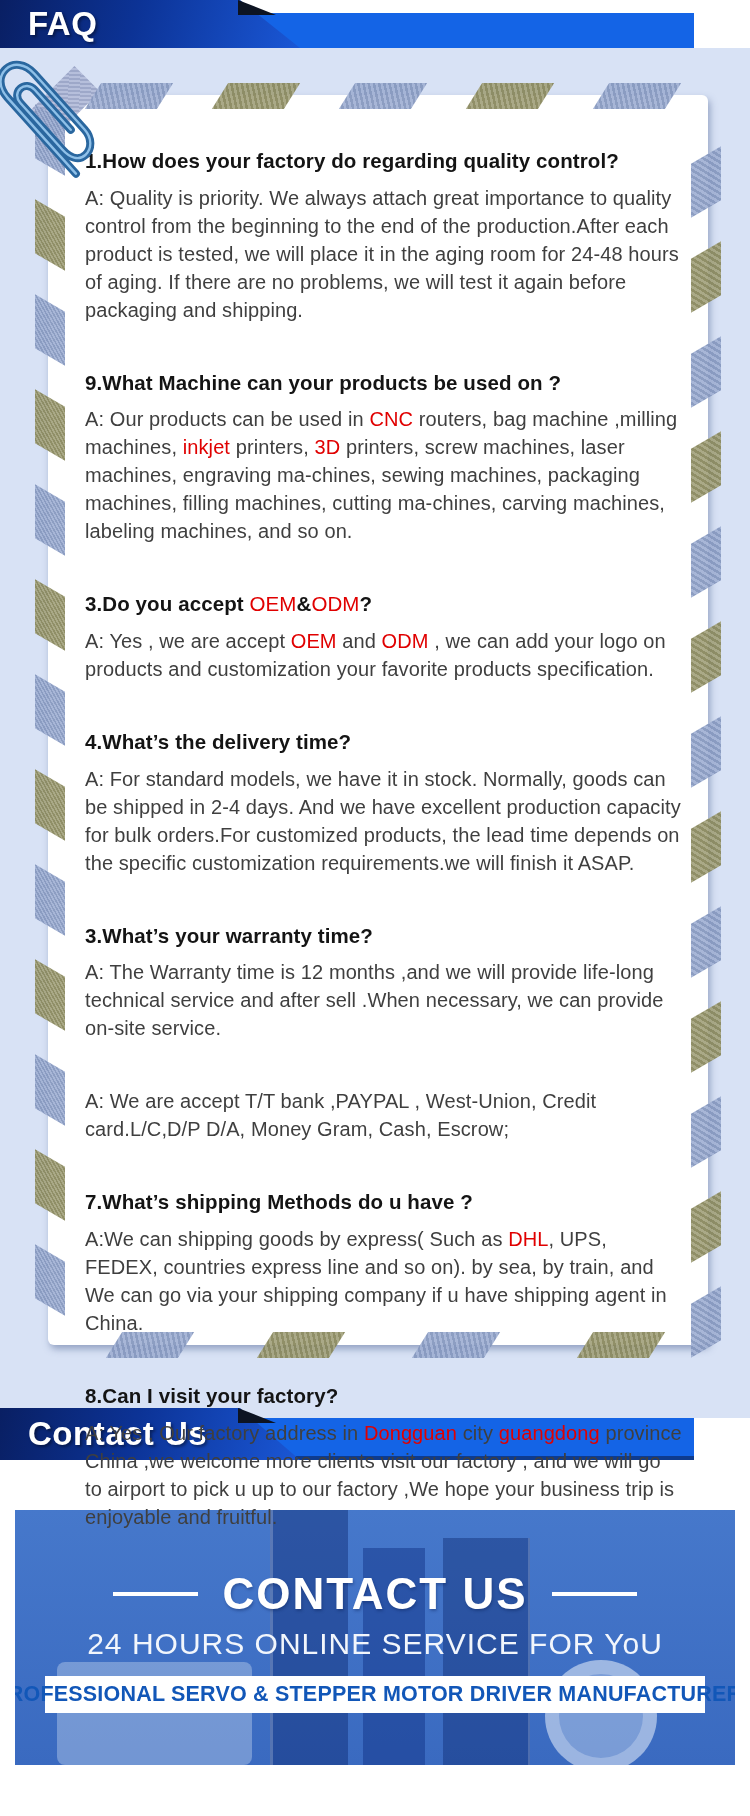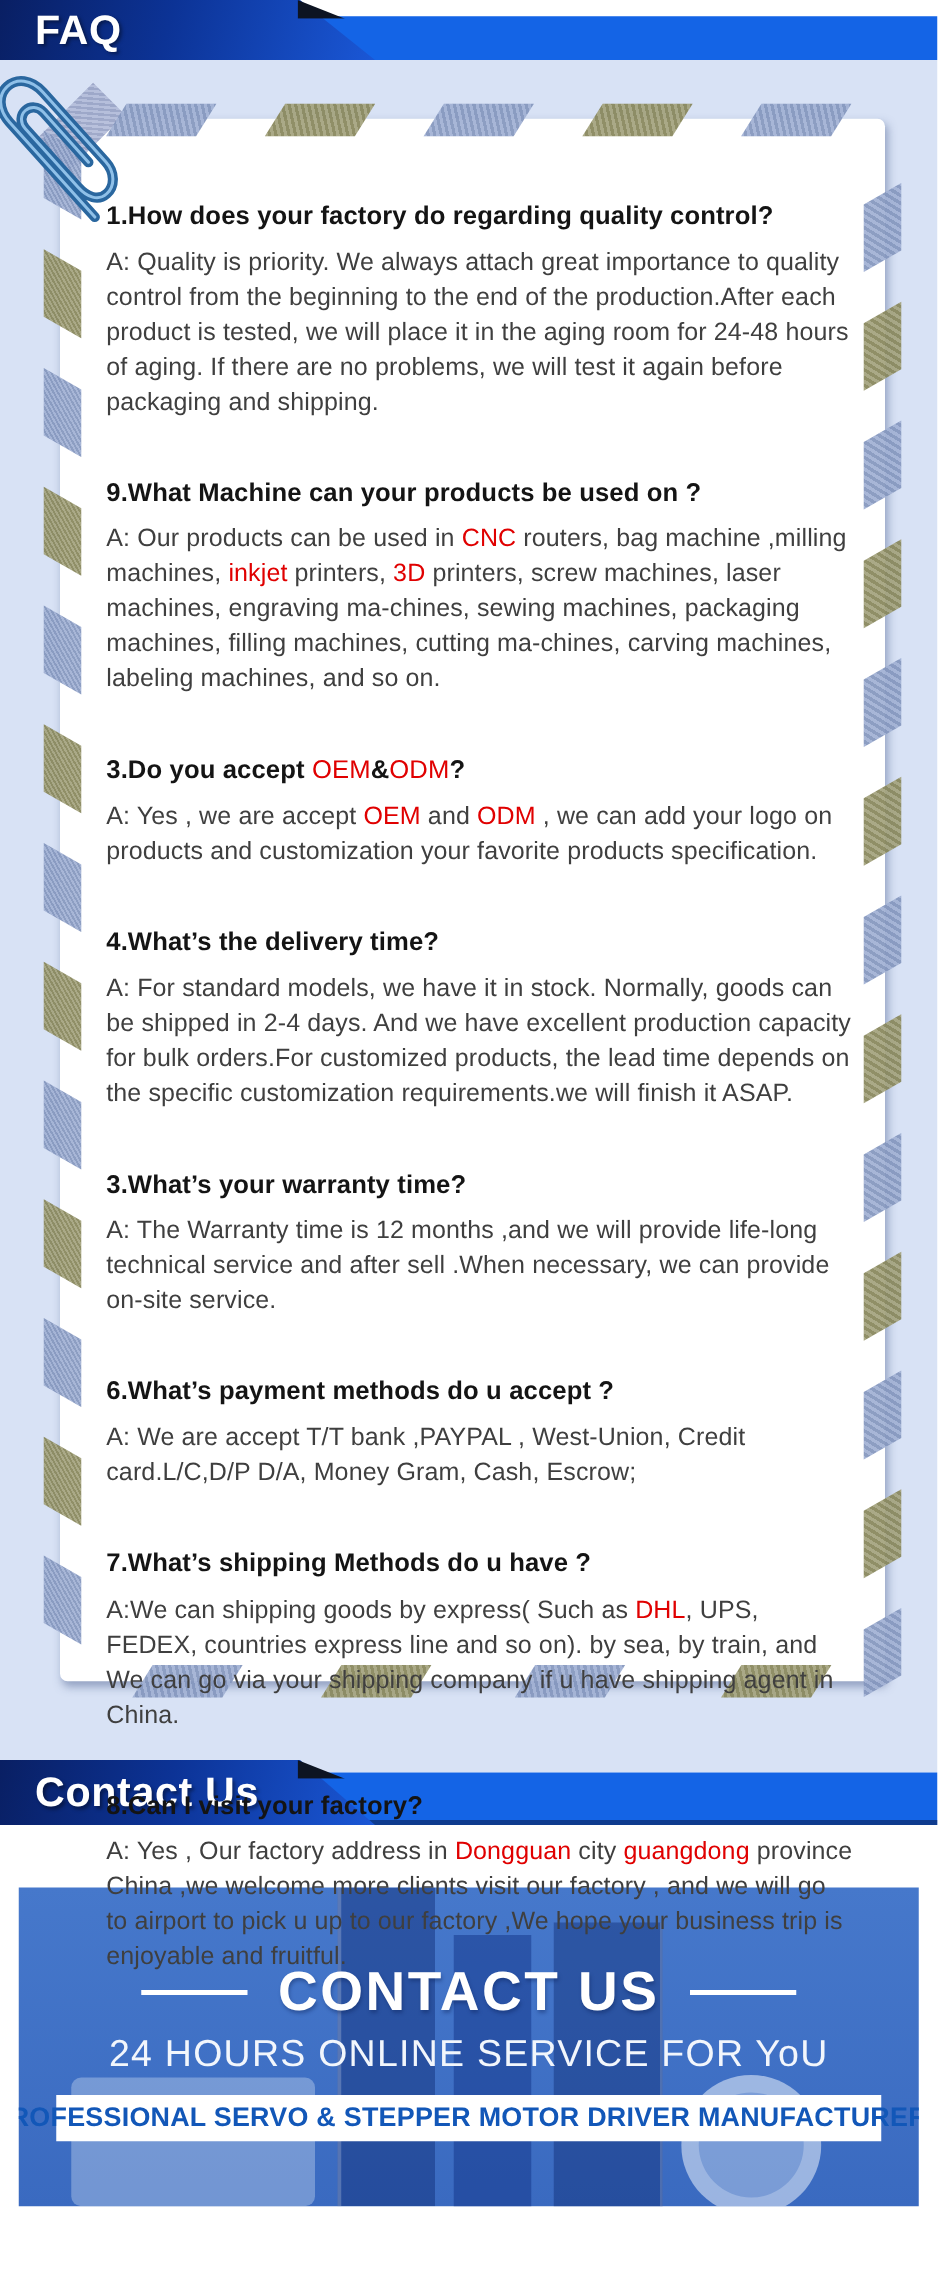"FAQ" .banner { width: 750px -> 694px }
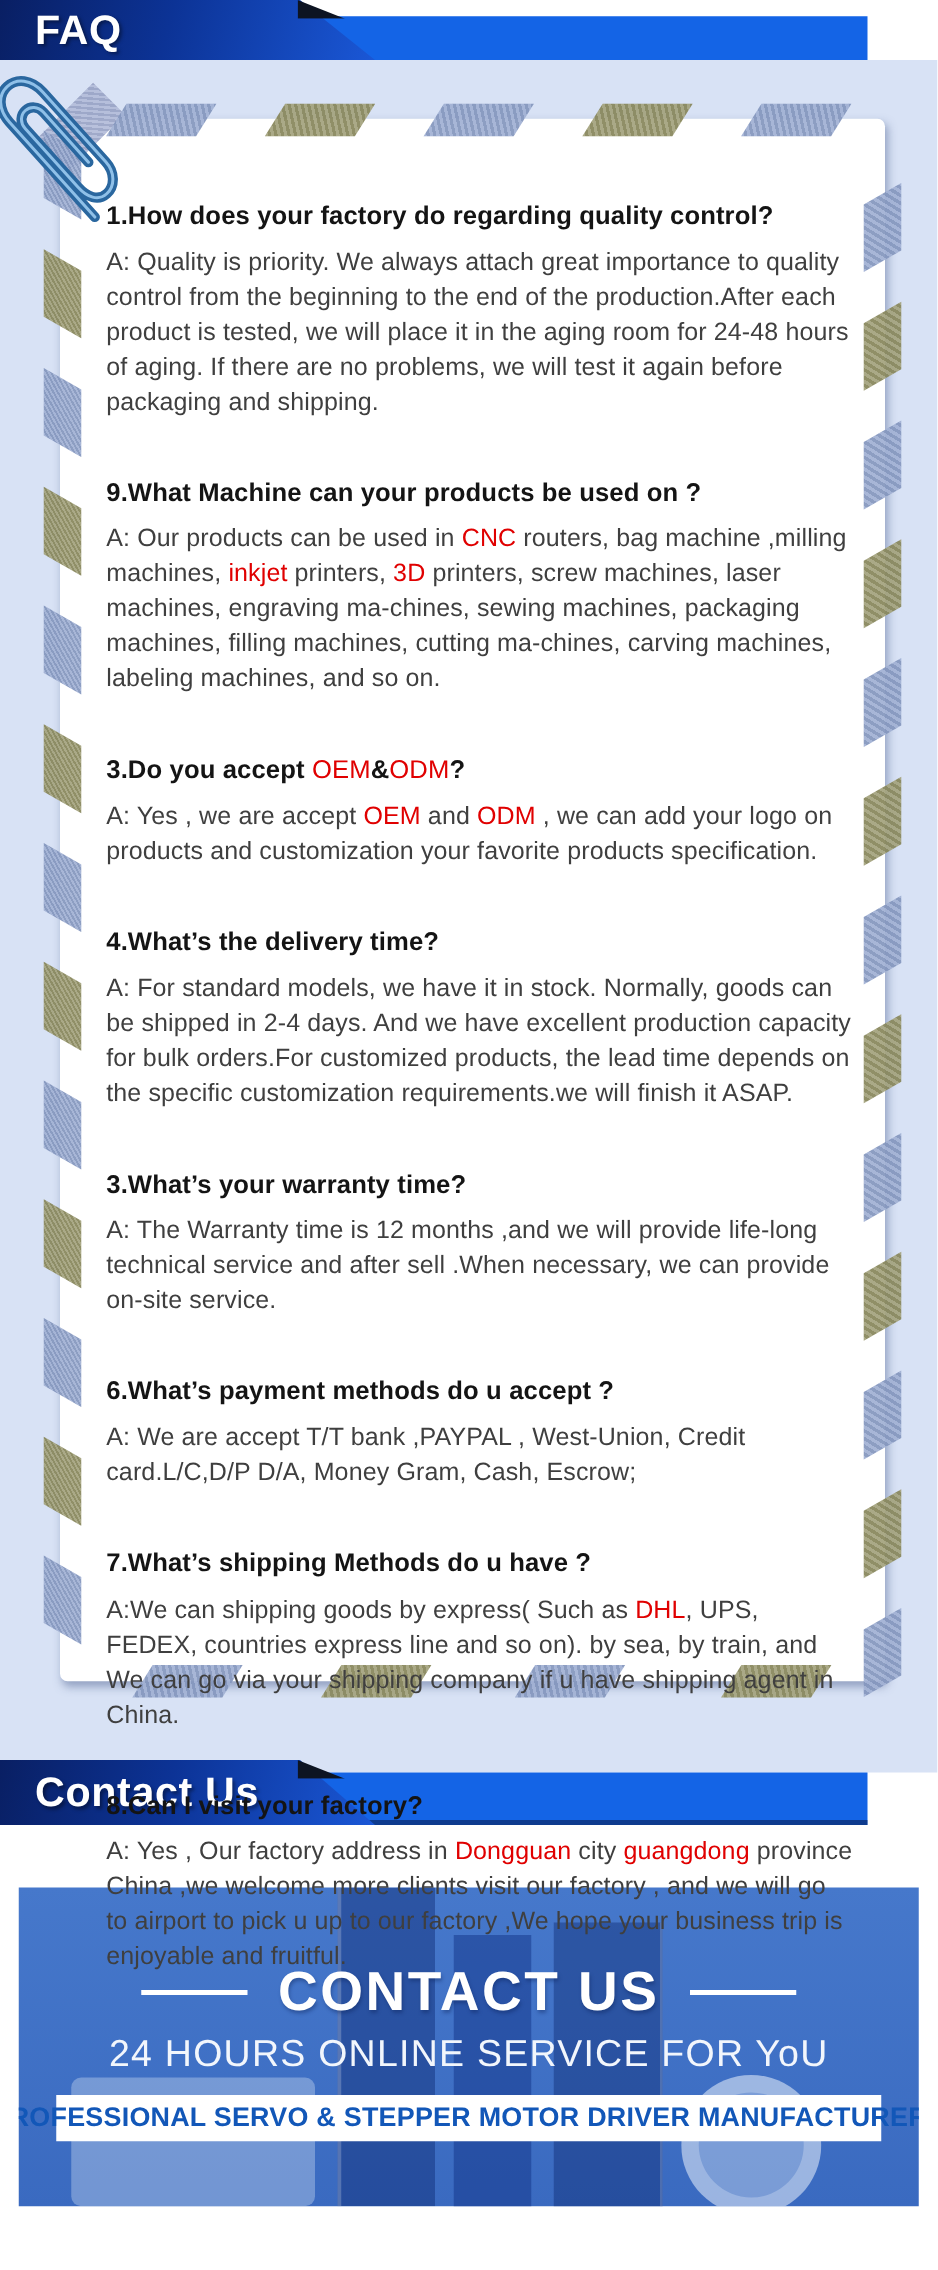"1.How does your factory do" .faq-item .q { margin: 12px 0 9px 0 -> 0 0 9px 0 }
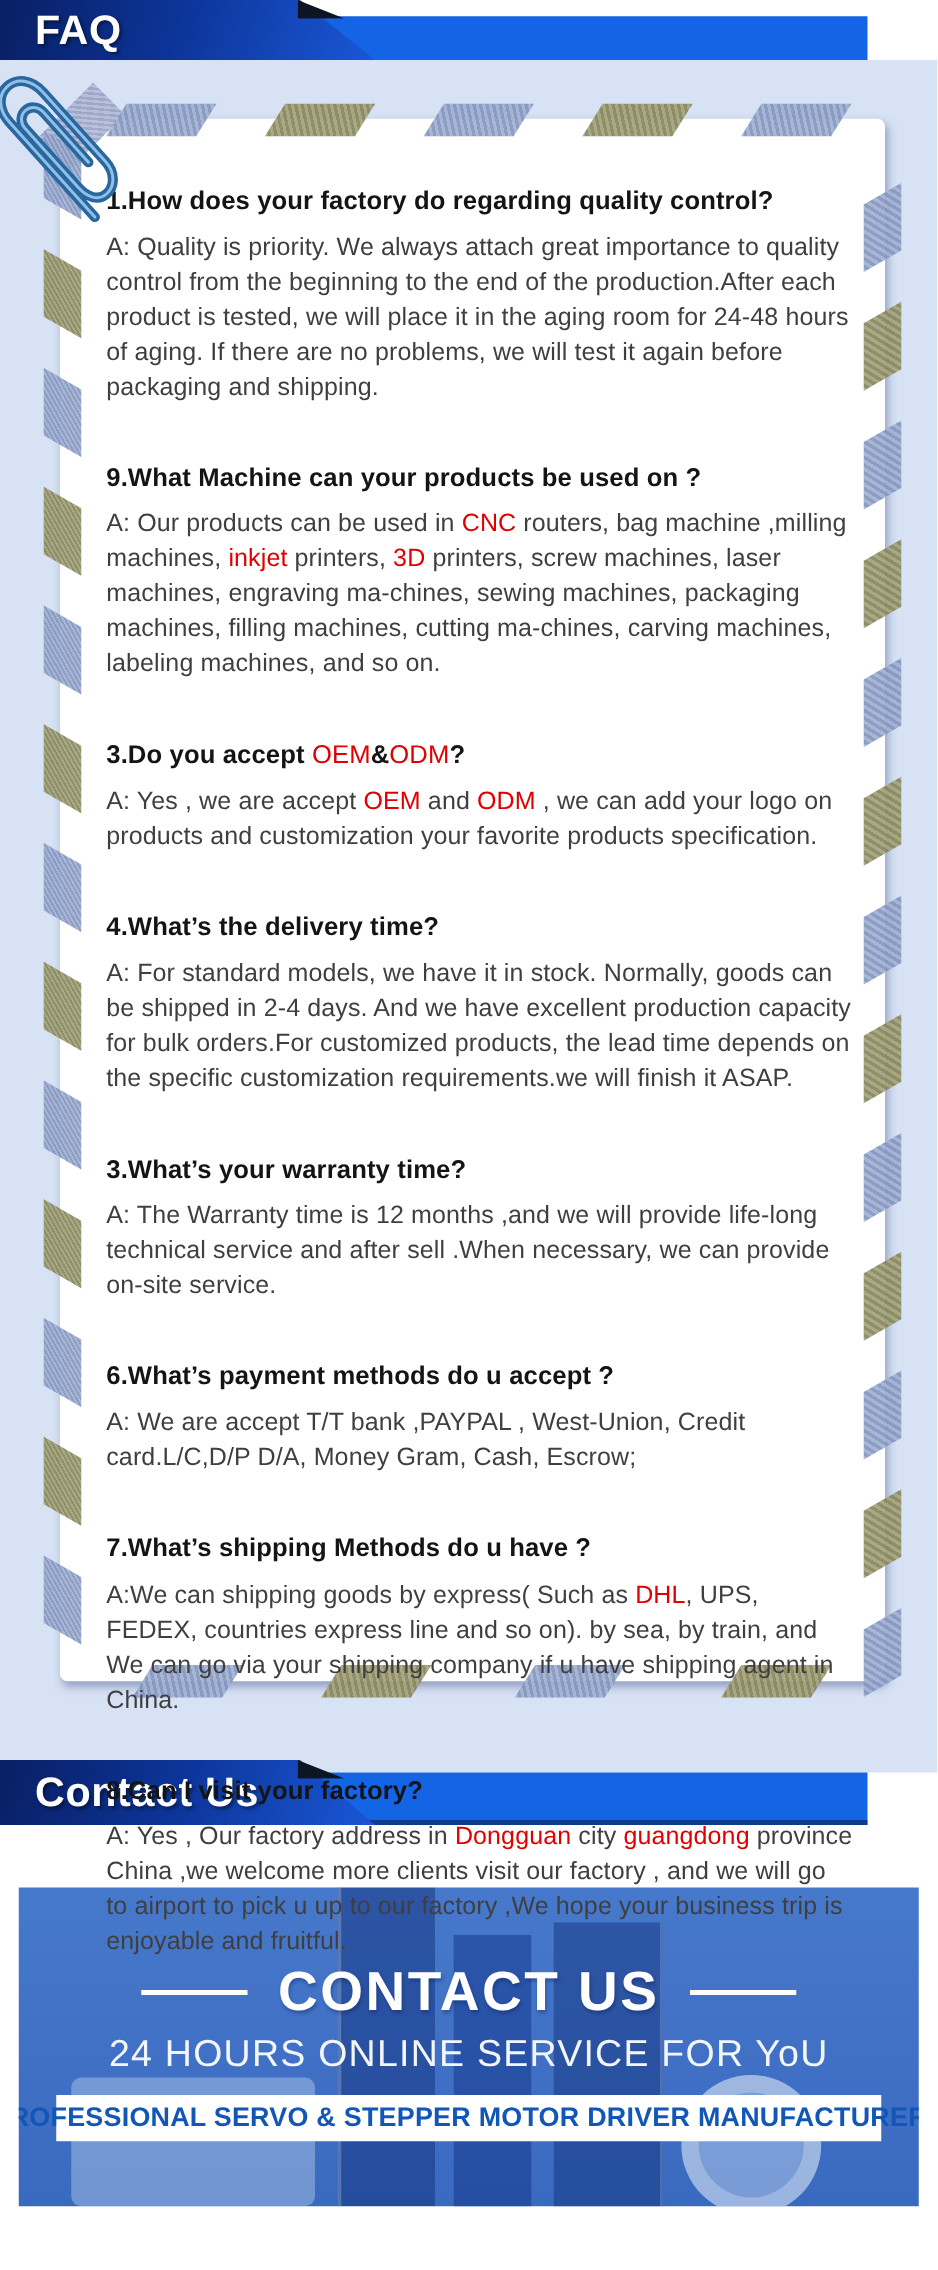"6.What’s payment methods do u" h3.q { html: <h3><span>6.What’s payment methods do u accept ?</span></h3> -> none }
